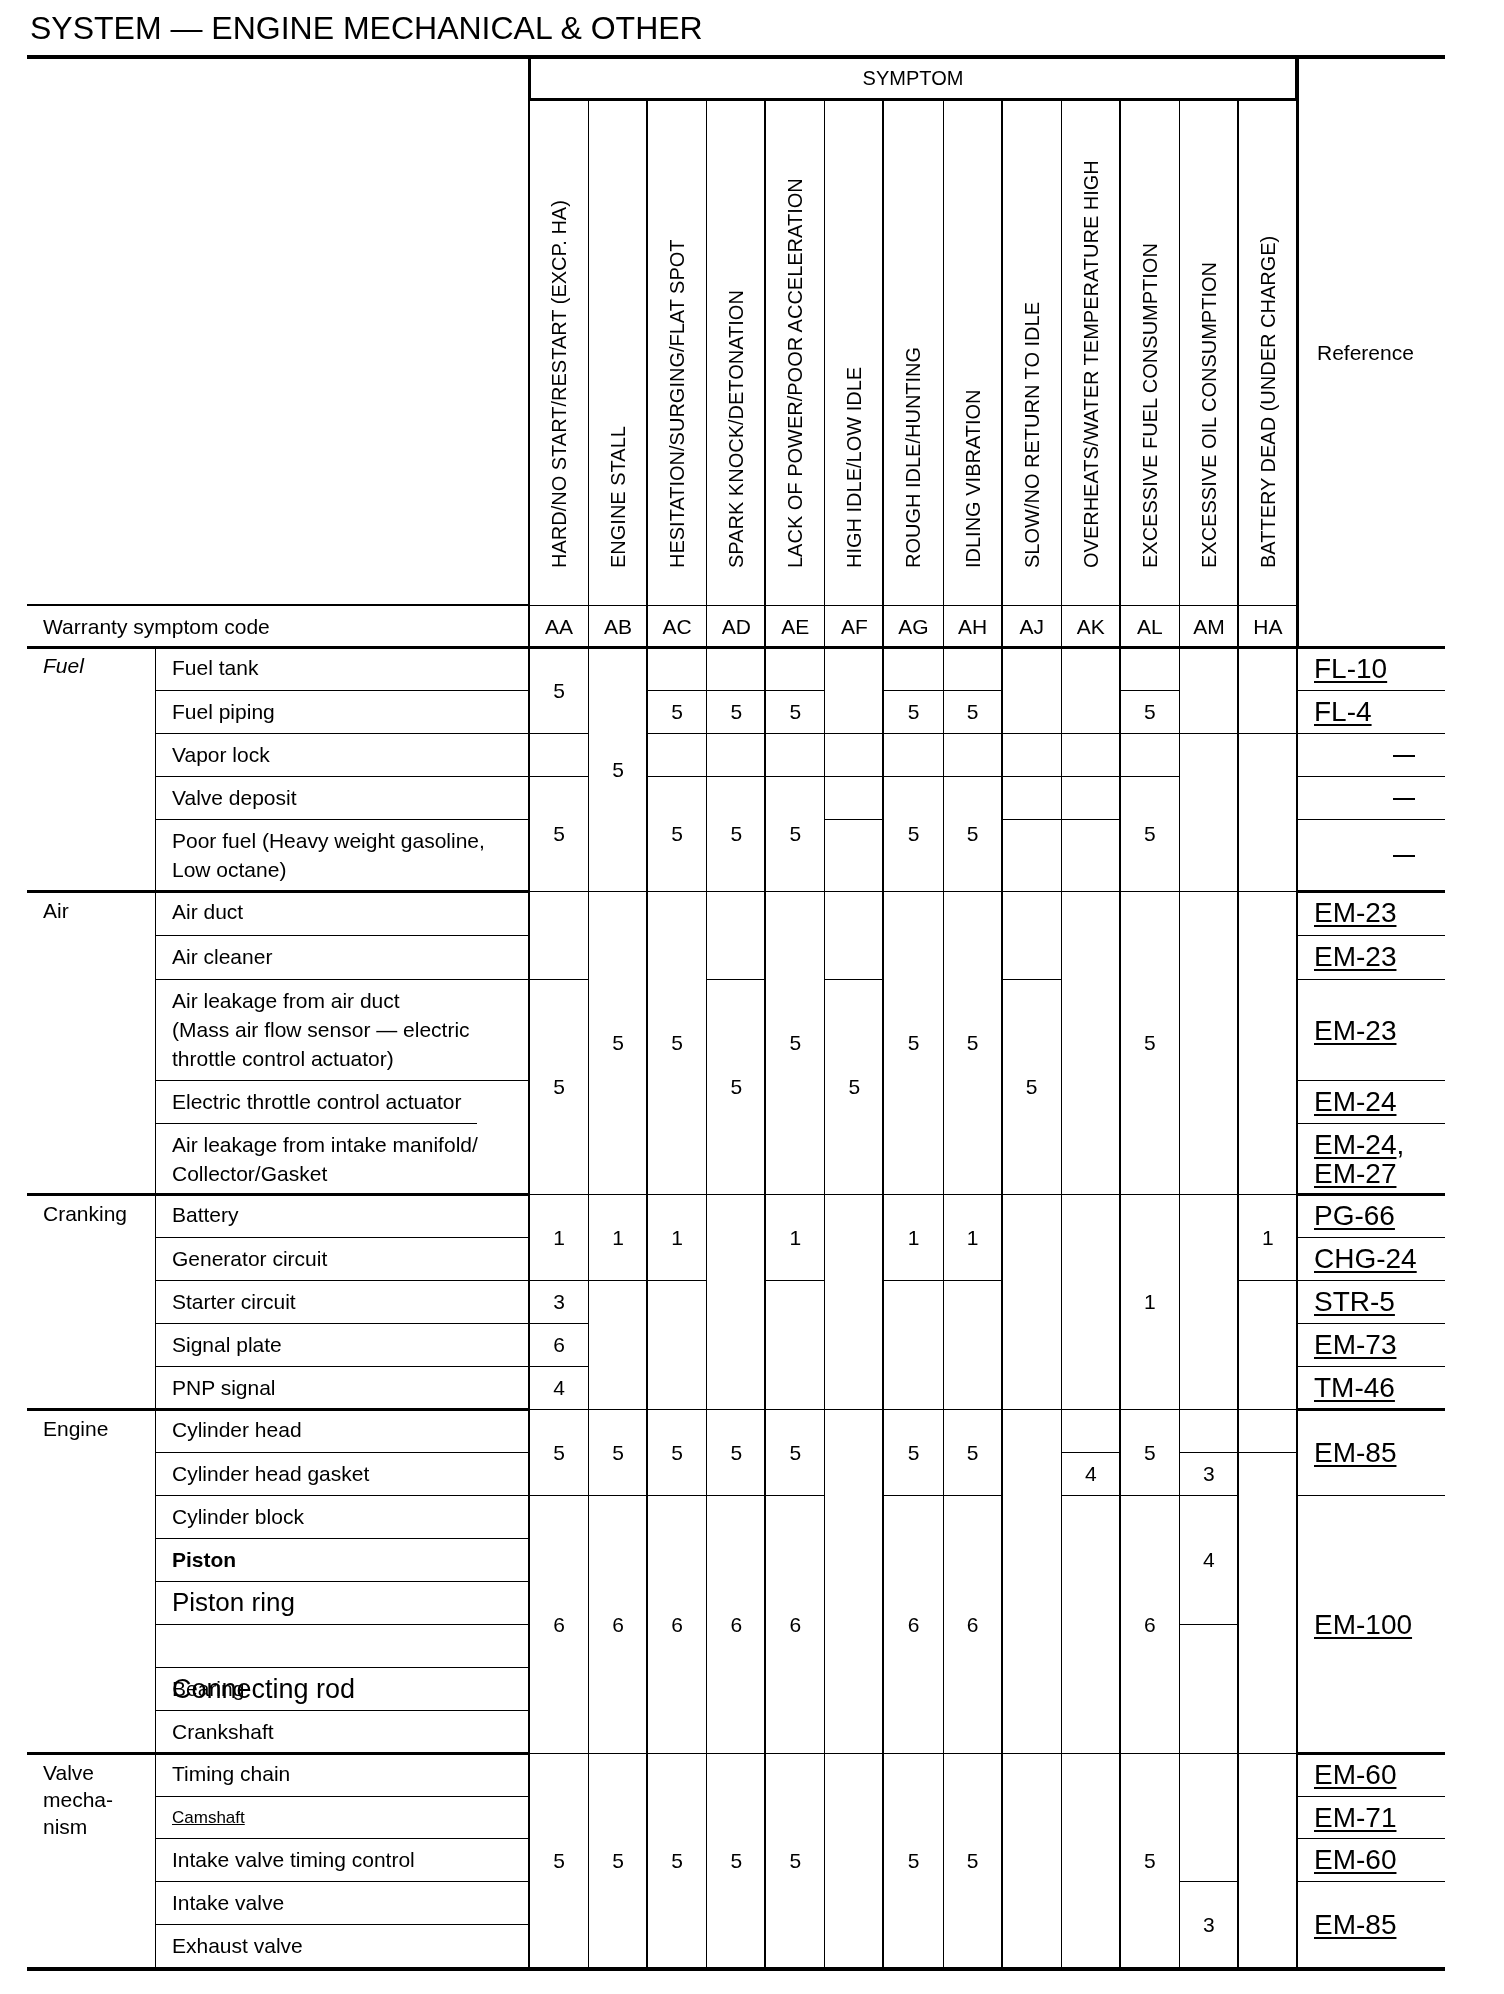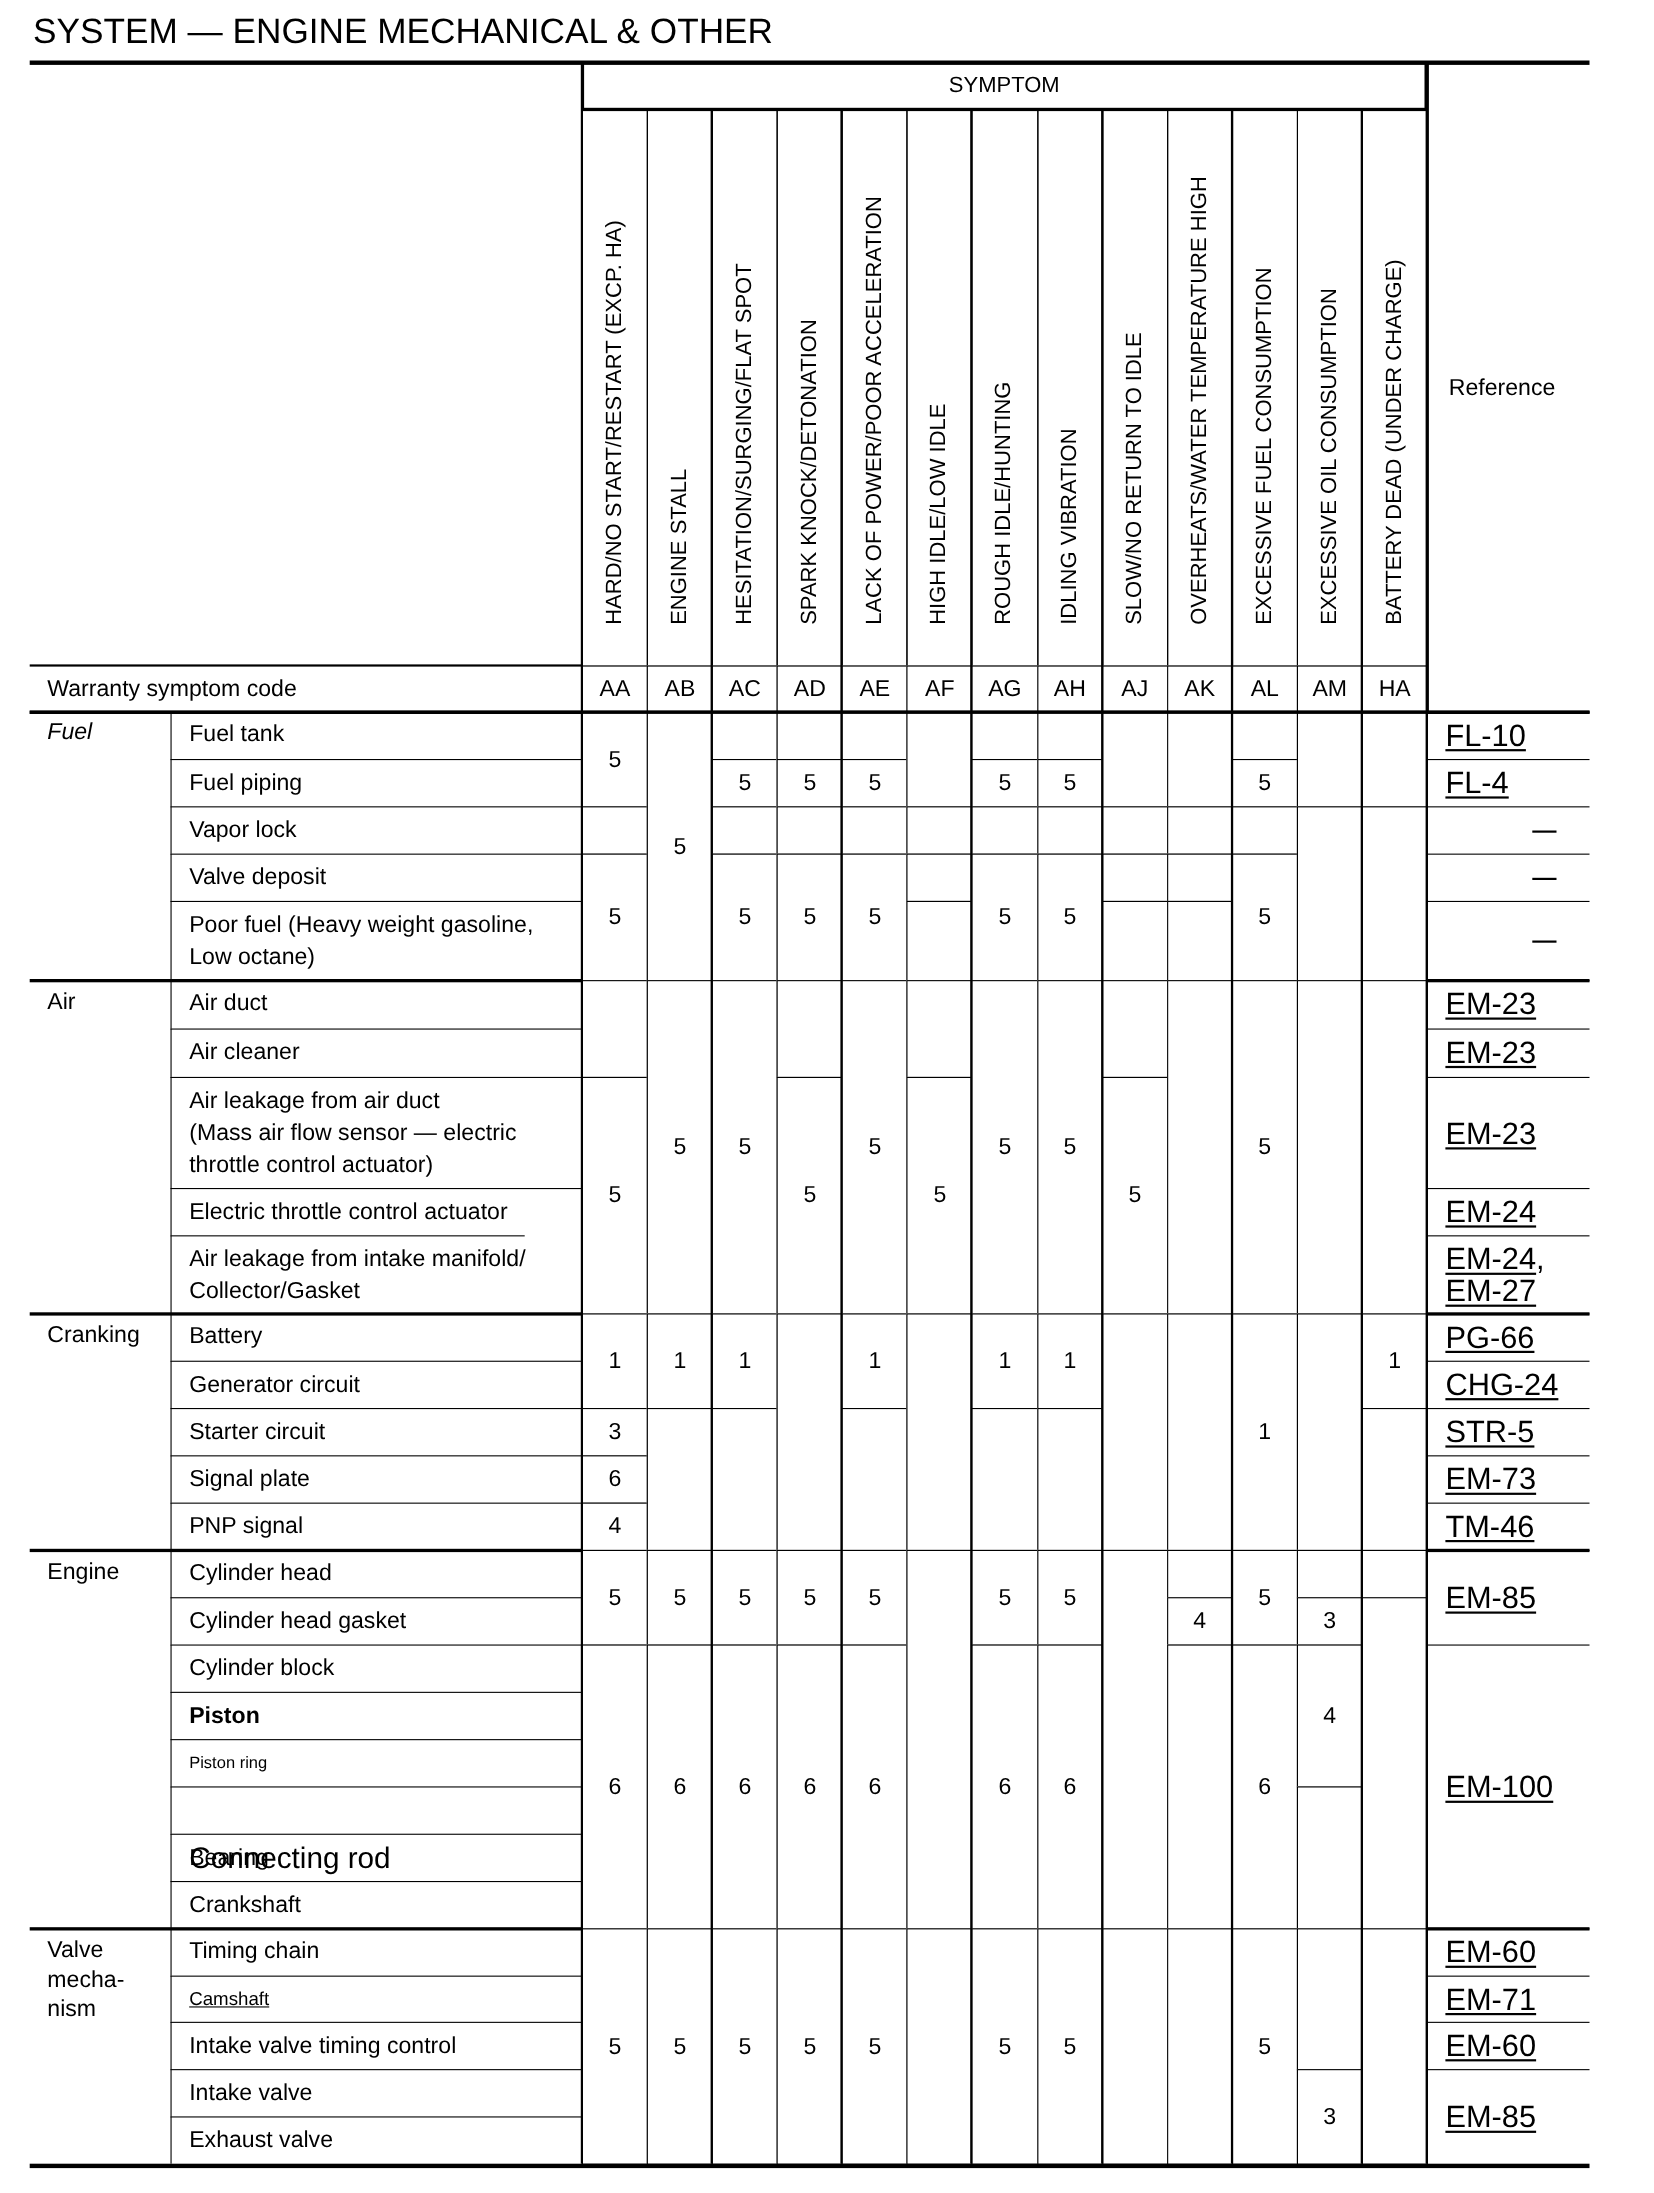"Piston ring" div { font-size: 15px -> 26px }
